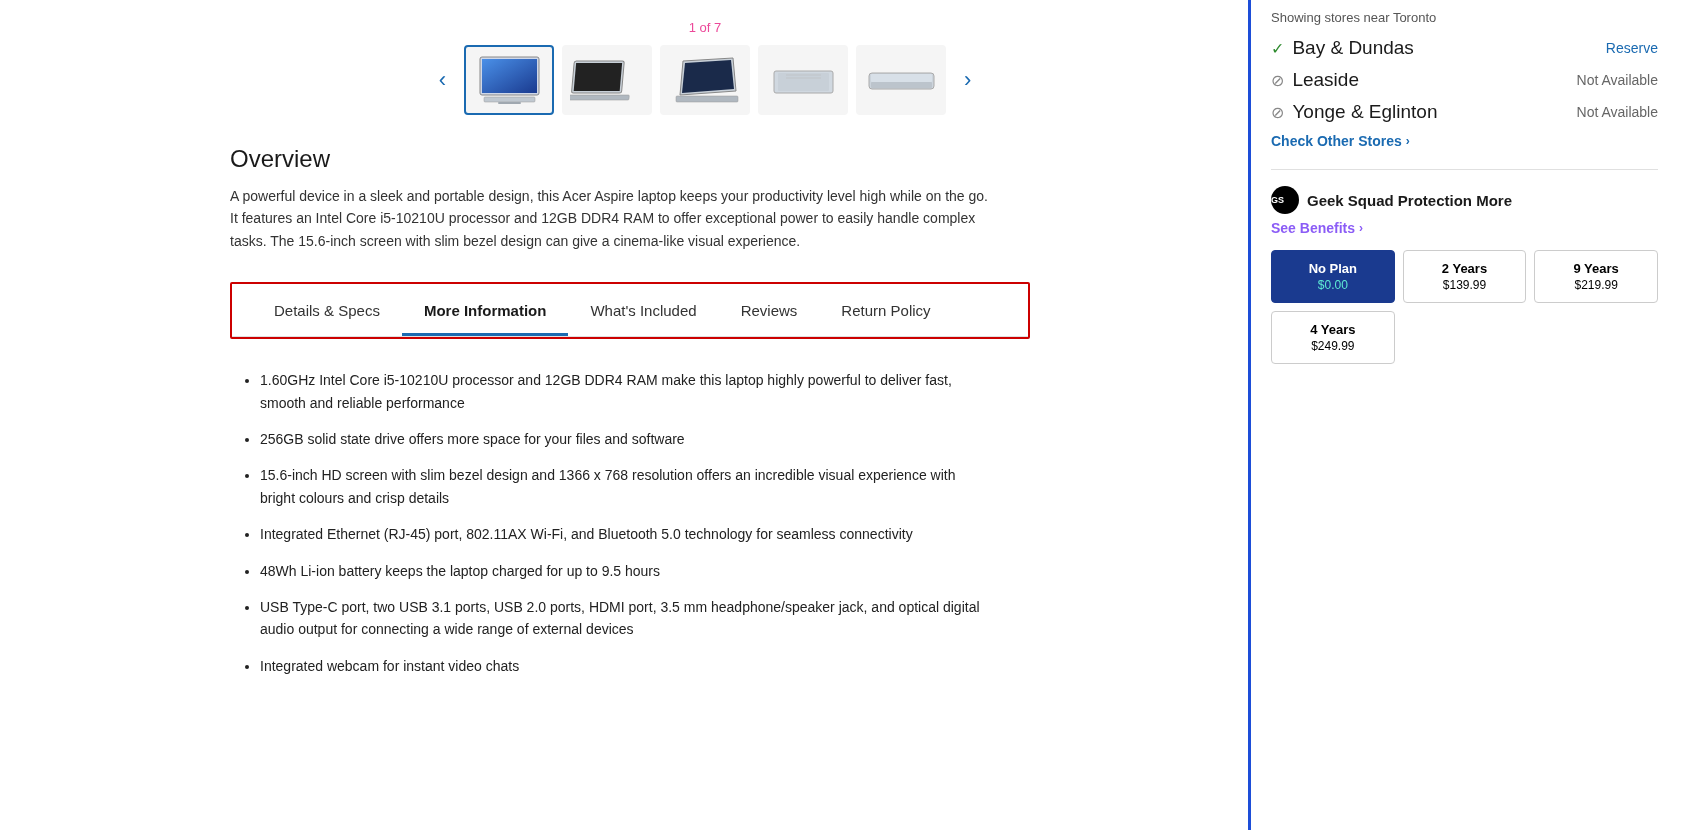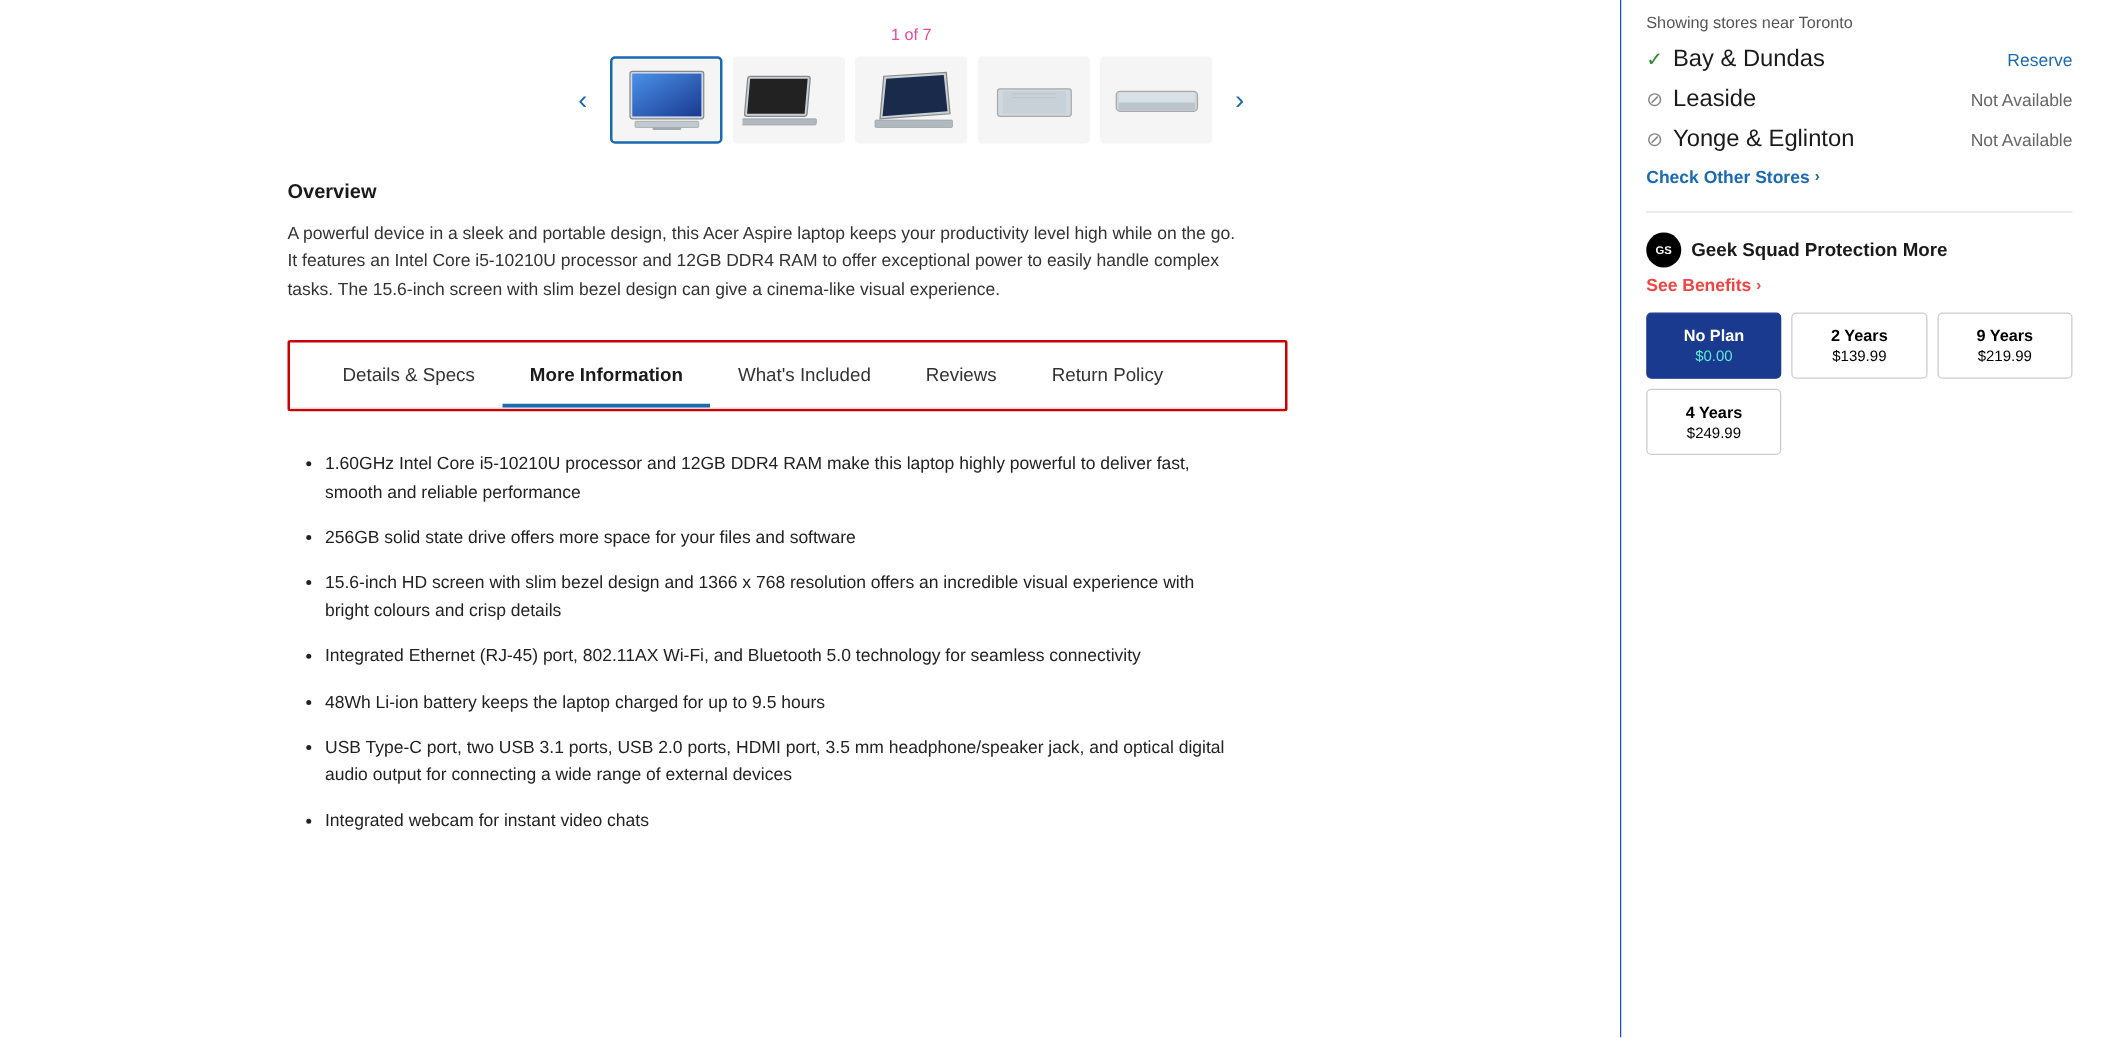"Showing stores near Toronto" .sidebar { border-left: 1px solid #1d4ed8 -> 3px solid #1d4ed8; width: 392px -> 440px }
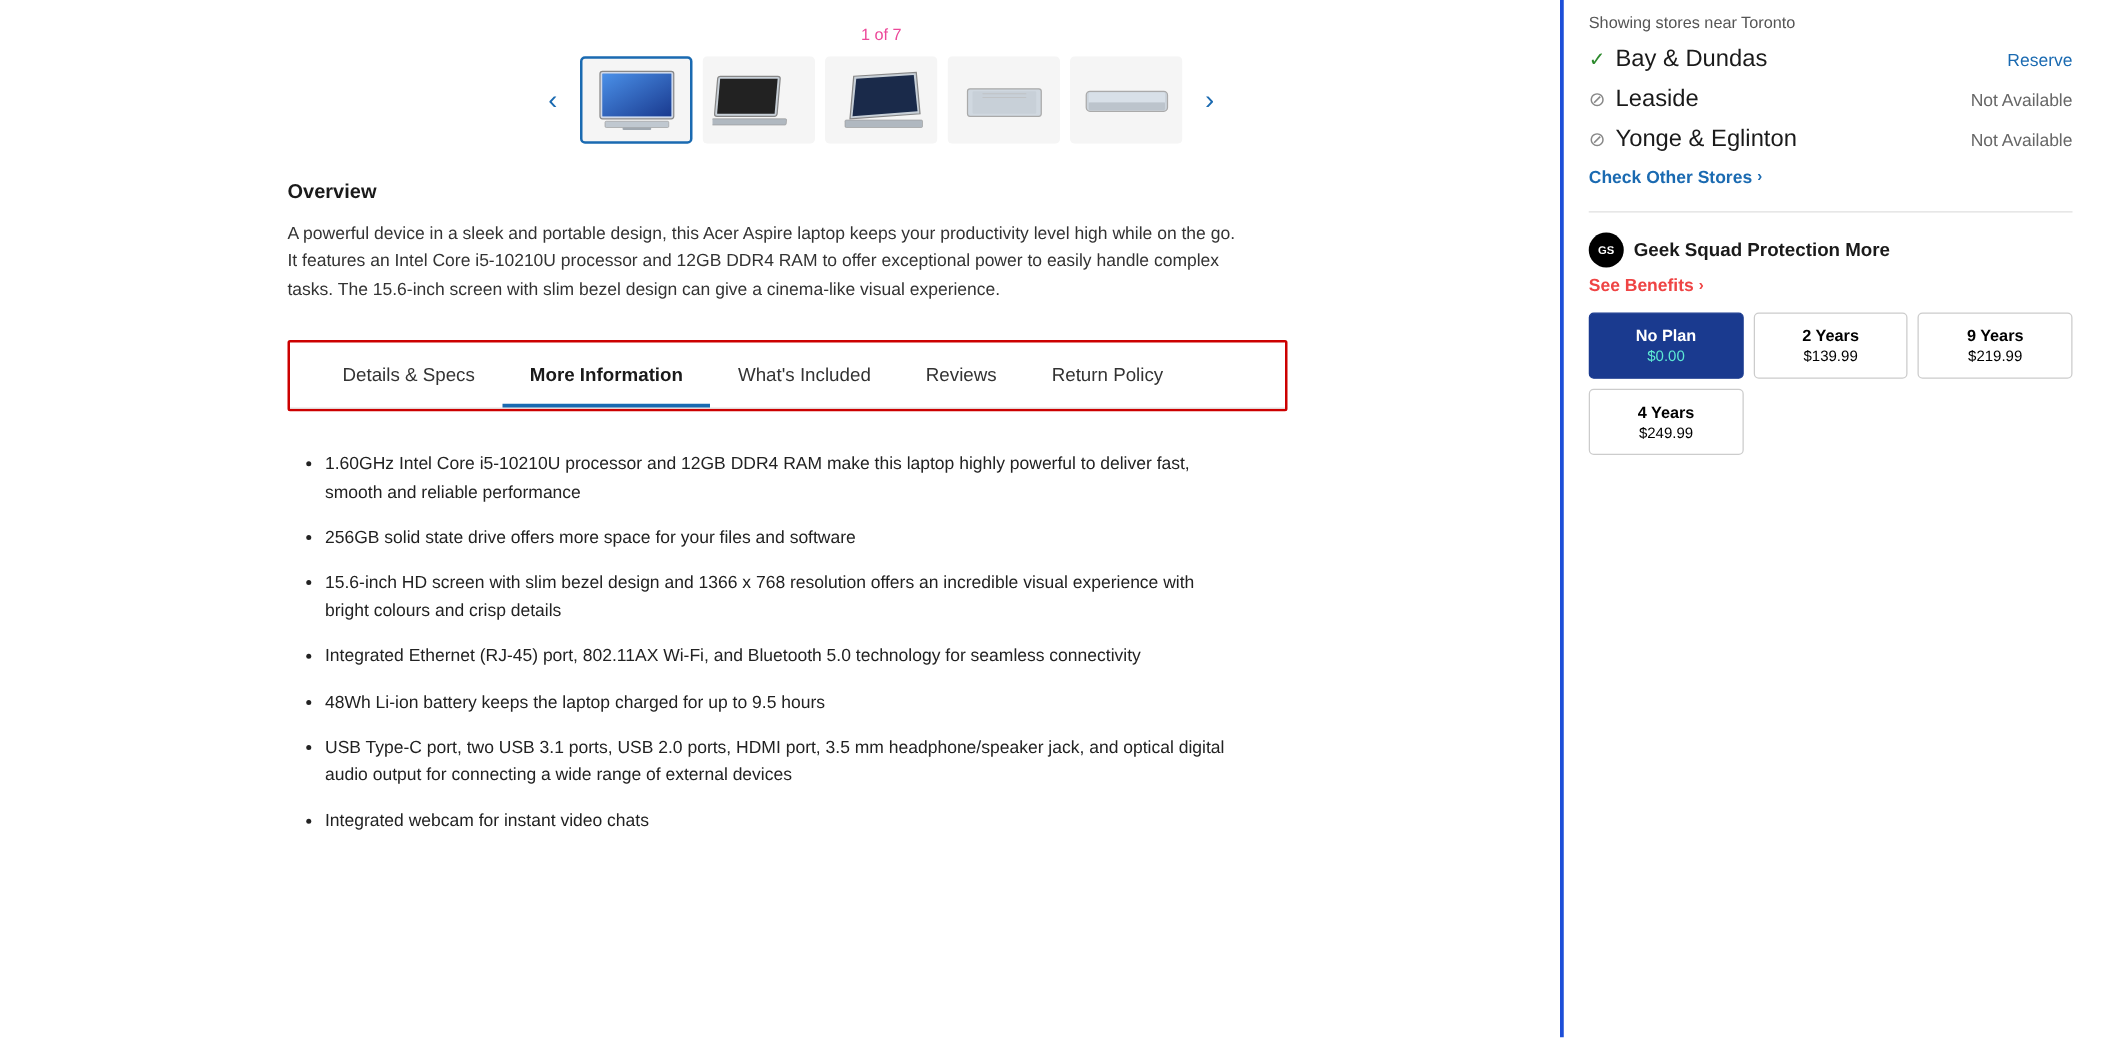"Overview" .overview-title { font-size: 16px -> 24px; font-weight: bold -> normal }
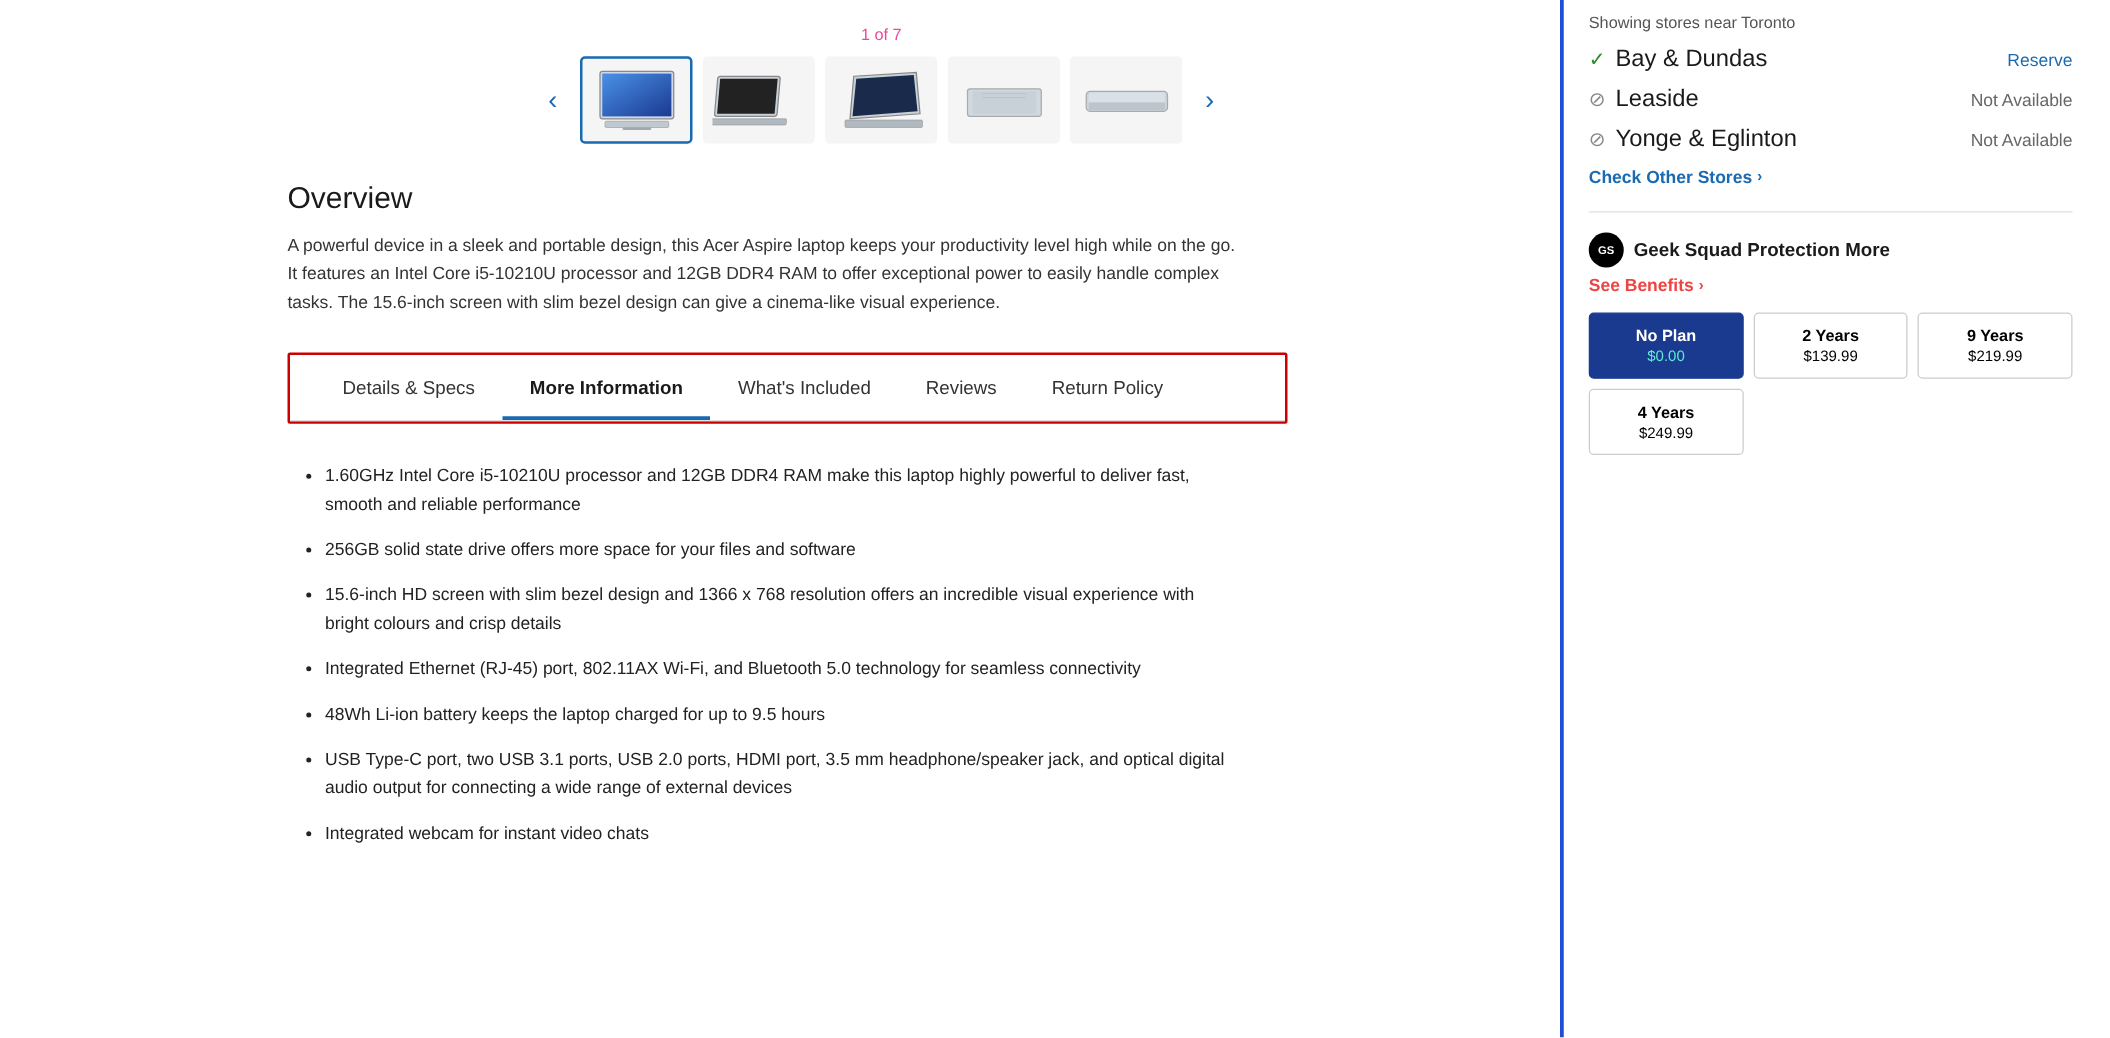"GS" .geek-logo { justify-content: center -> flex-start }
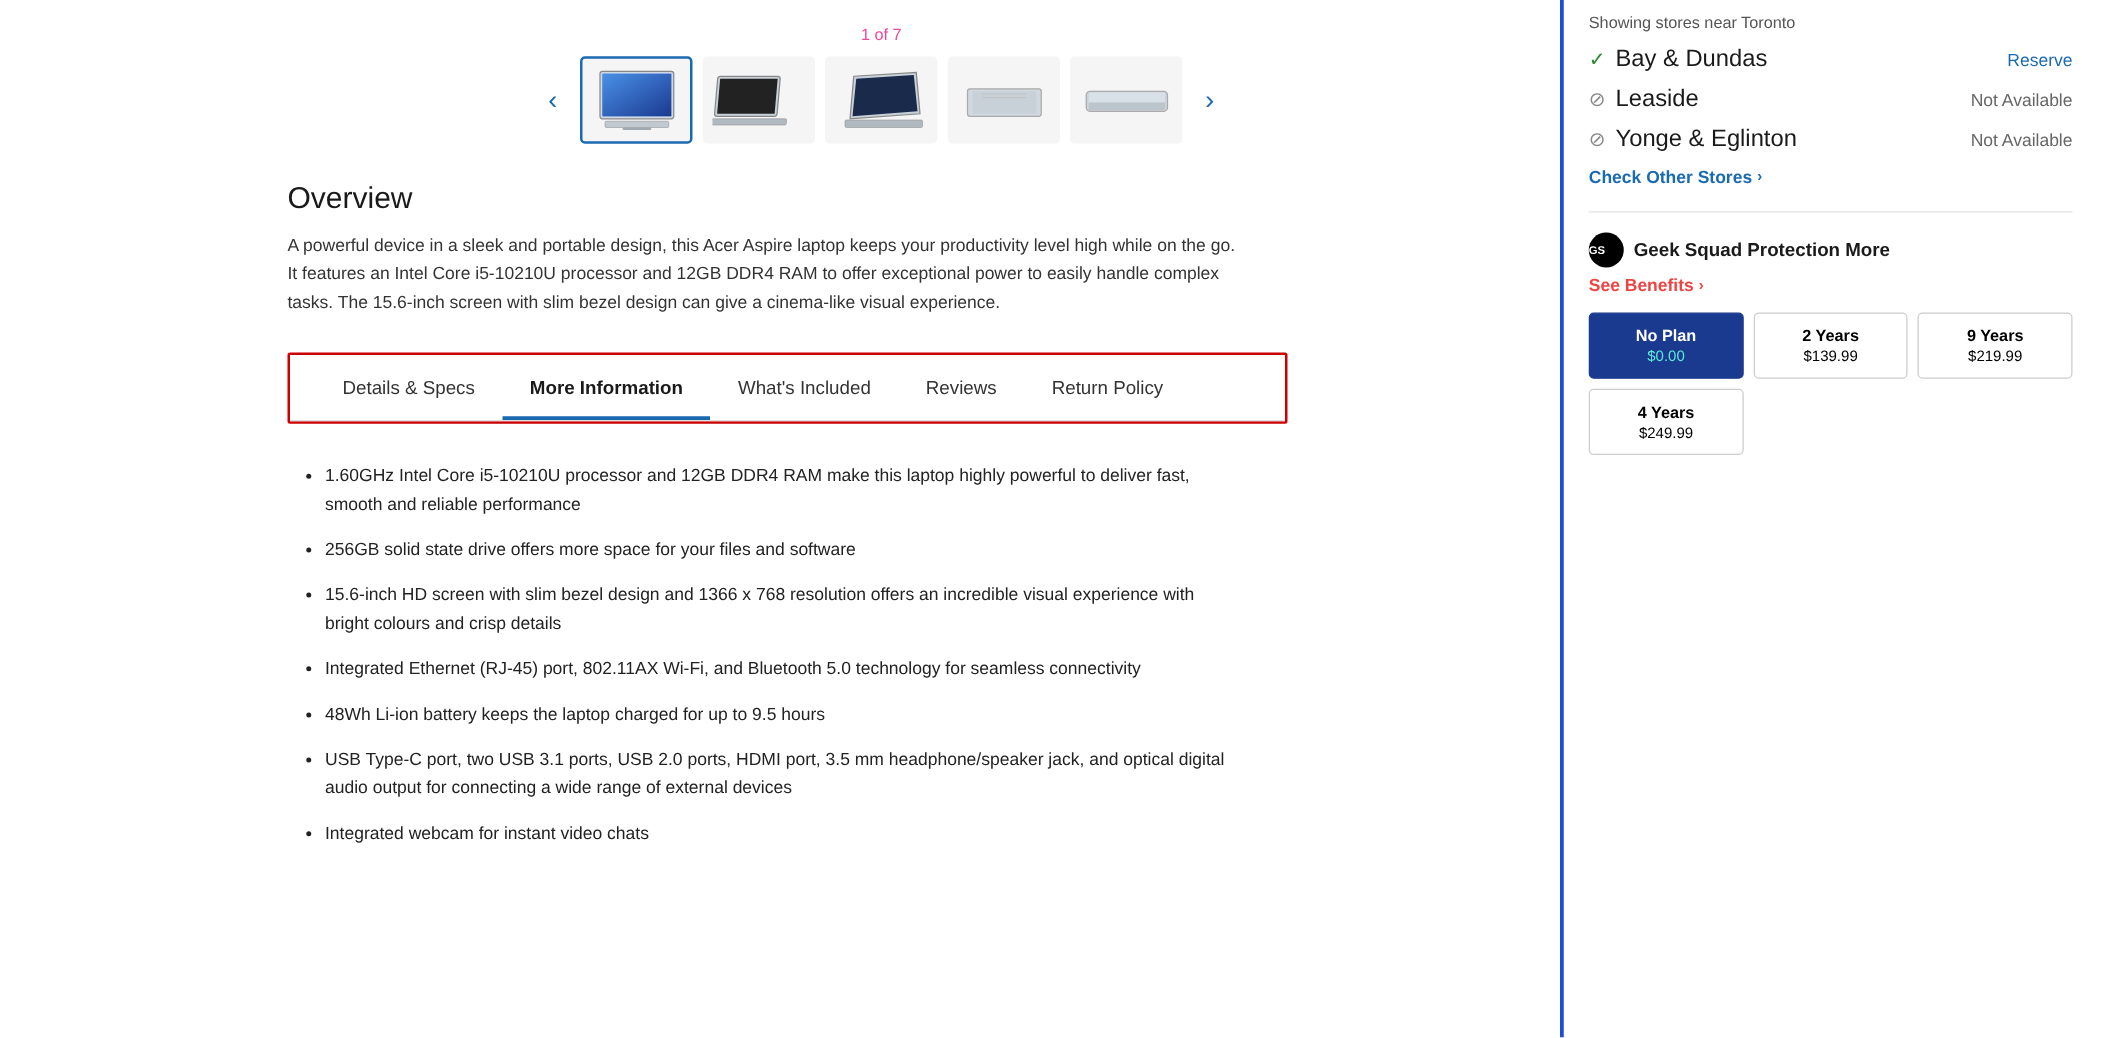"See Benefits" .see-benefits-link { color: #ef4444 -> #8b5cf6 }
